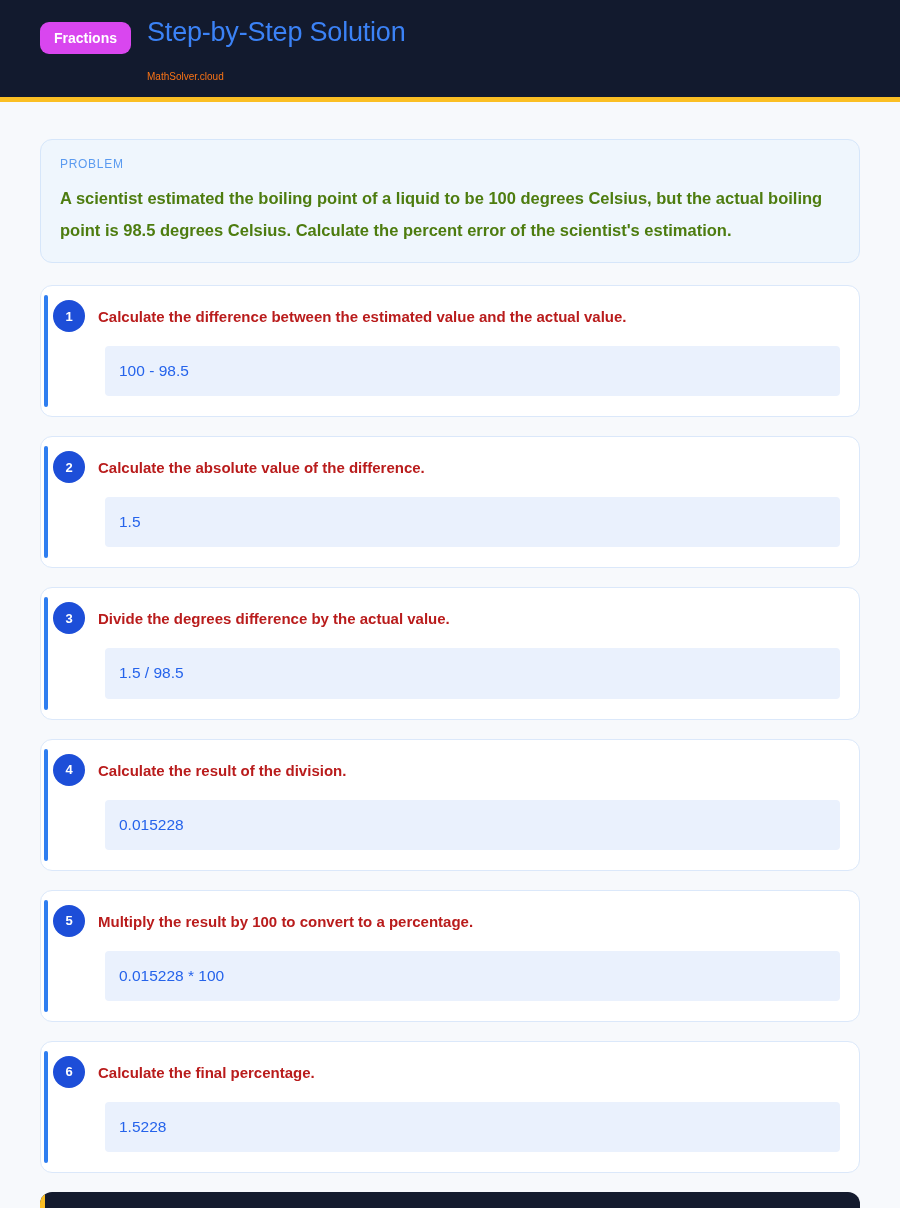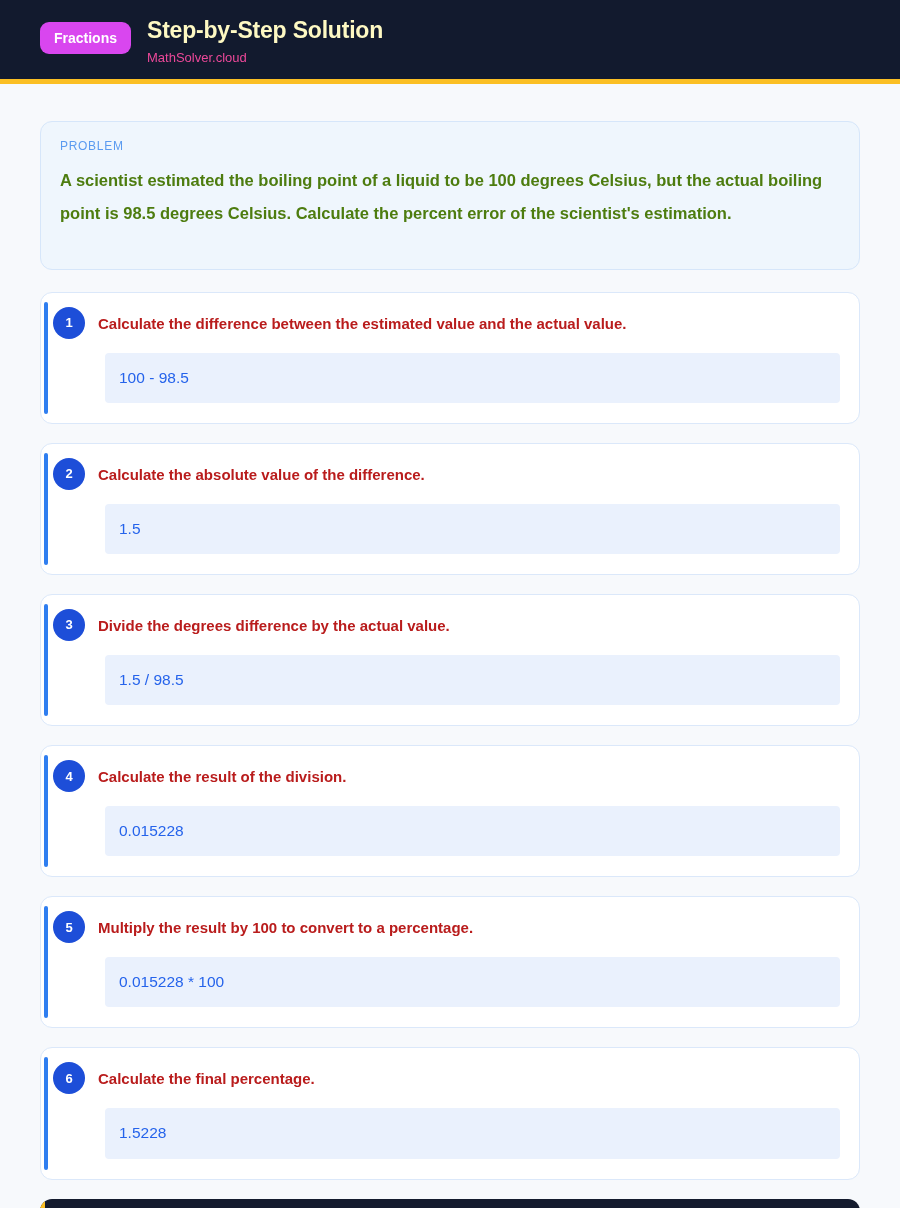"Step-by-Step Solution" .page-title { color: #fef9c3 -> #3b82f6; font-size: 23px -> 27px; font-weight: bold -> normal }
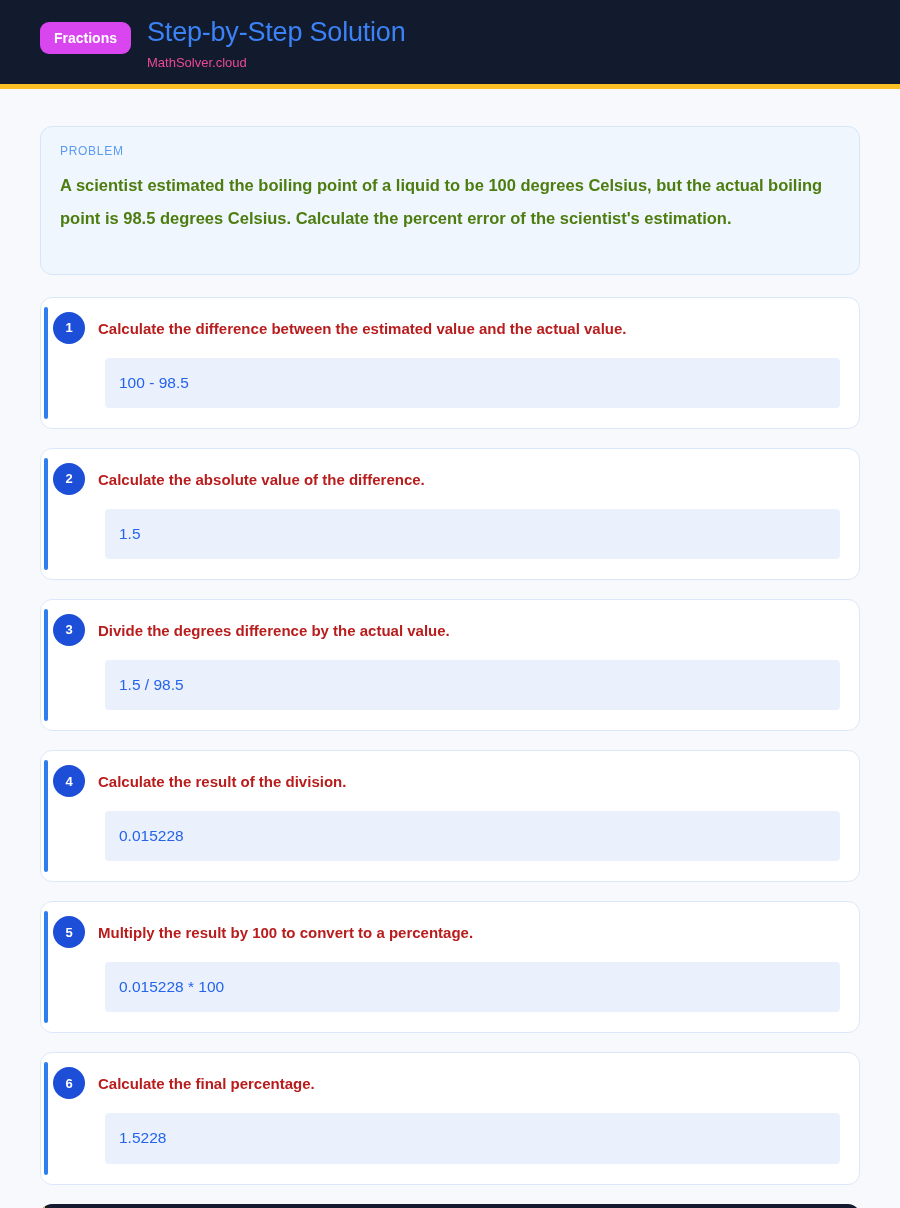"MathSolver.cloud" .page-subtitle { color: #ec4899 -> #f97316; font-size: 13px -> 10px; margin-top: 5px -> 21px }
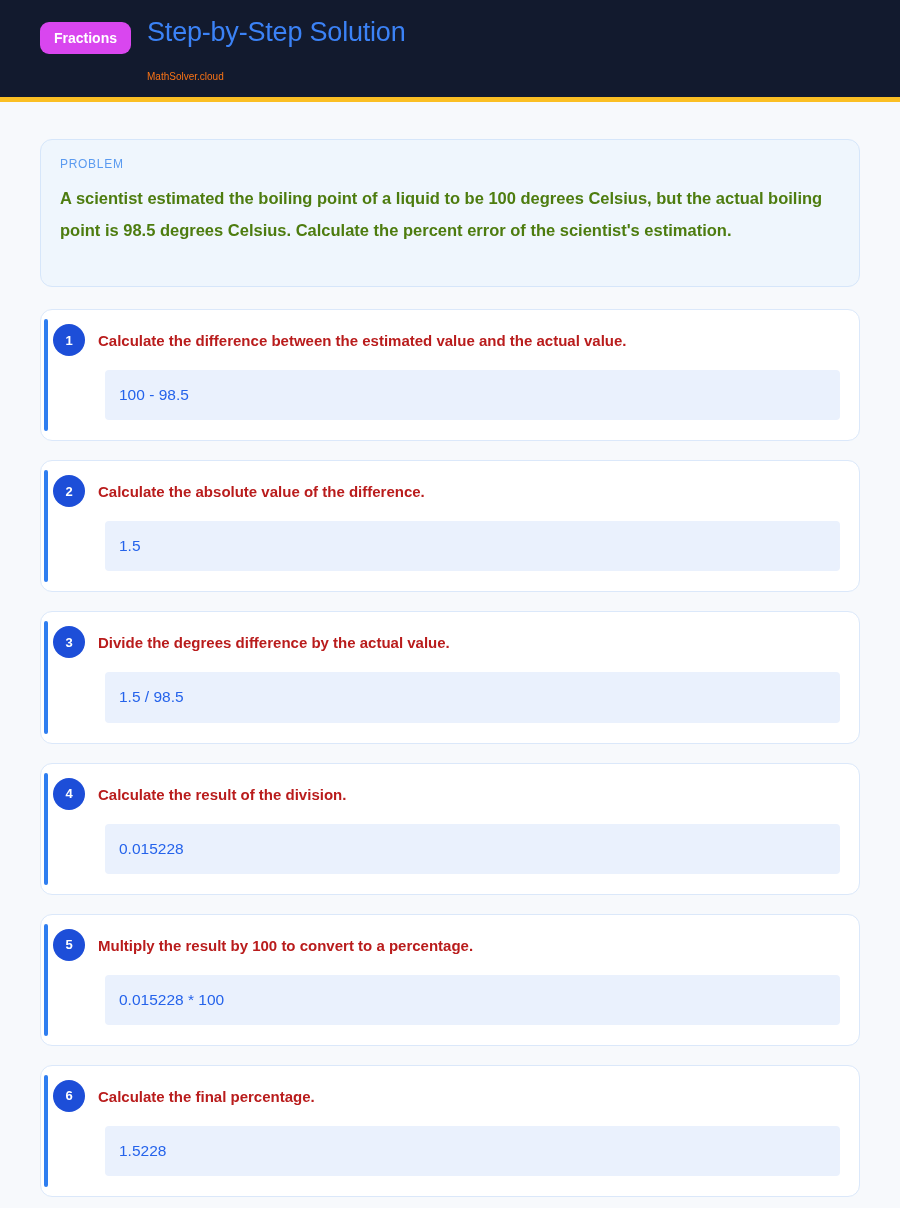"PROBLEM" .problem-card { padding: 17px 19px 40px 19px -> 17px 19px 16px 19px }
